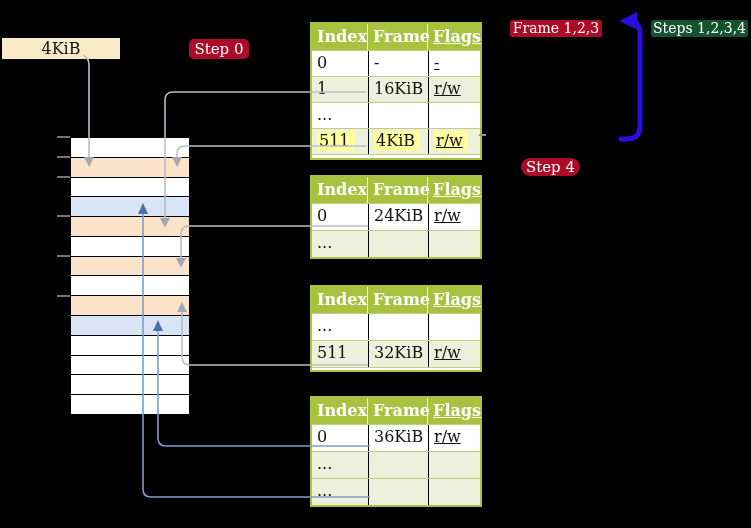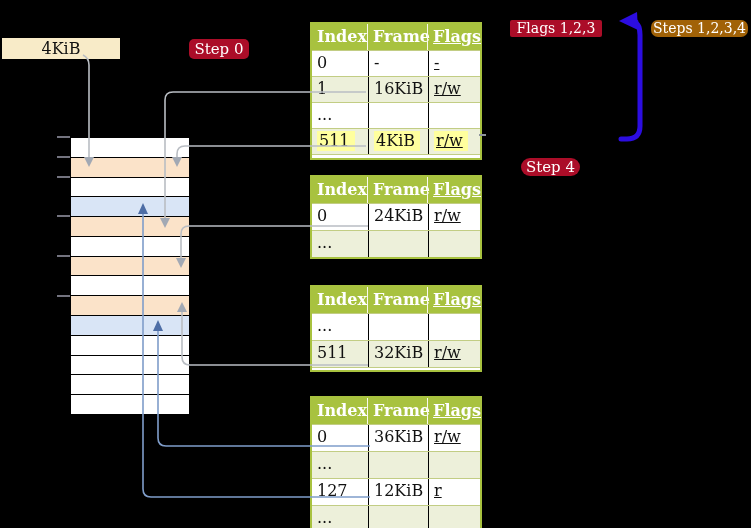"Flags 1,2,3" div.abs { text: Flags -> Frame }
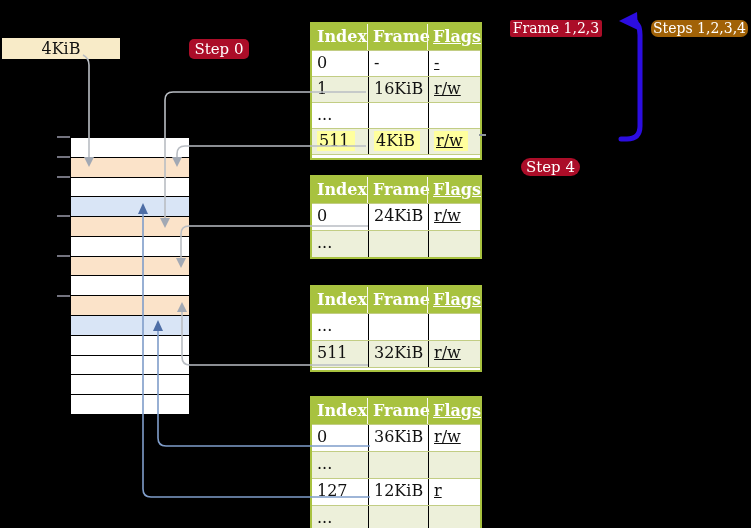"Steps 1,2,3,4" .badge.blue { background: #a16207 -> #14532d; border-radius: 7px -> none }
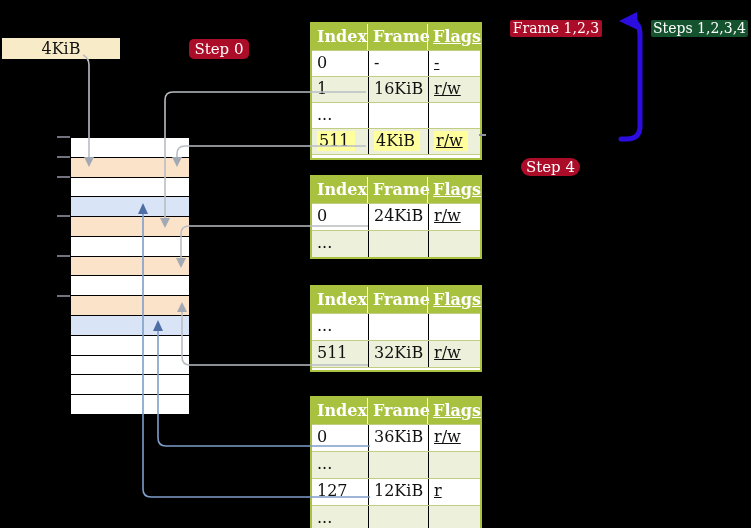"127" div.trow { html: <div> <div>127</div> <div>12KiB</div> <div>r</div> </div> -> none }
